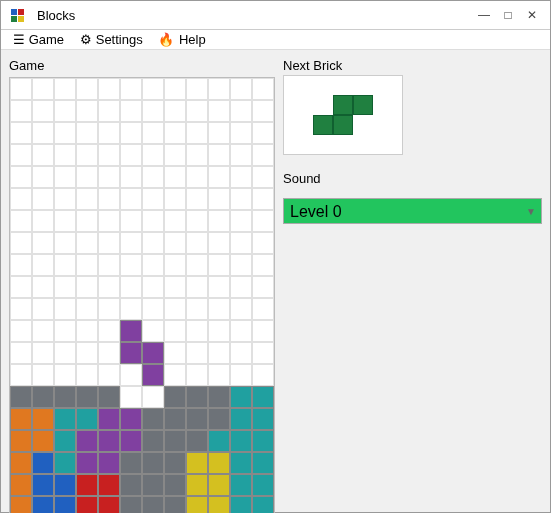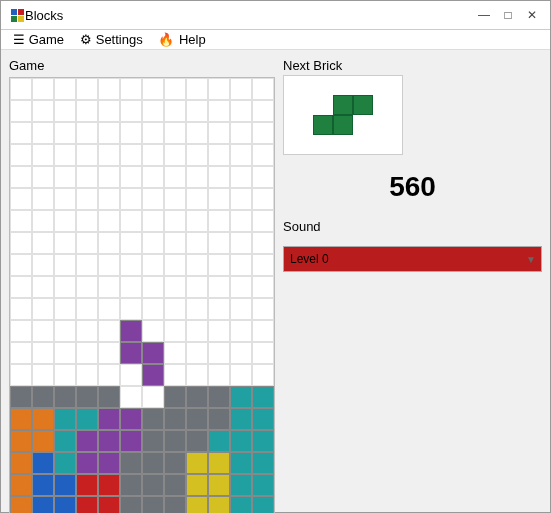"Blocks" .title-bar-left { gap: 0 -> 12px }
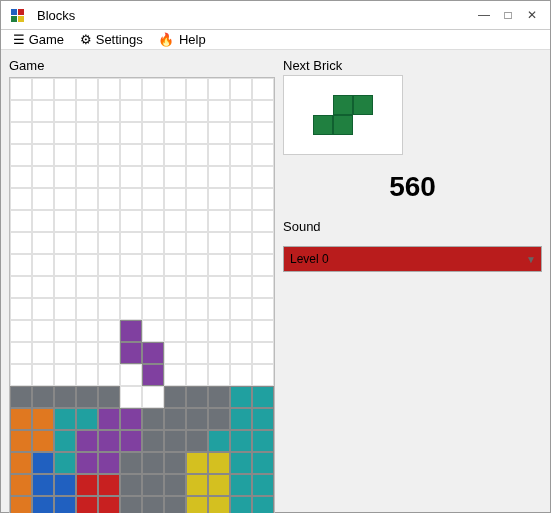"560" div.score-value { html: <div>560</div> -> none }
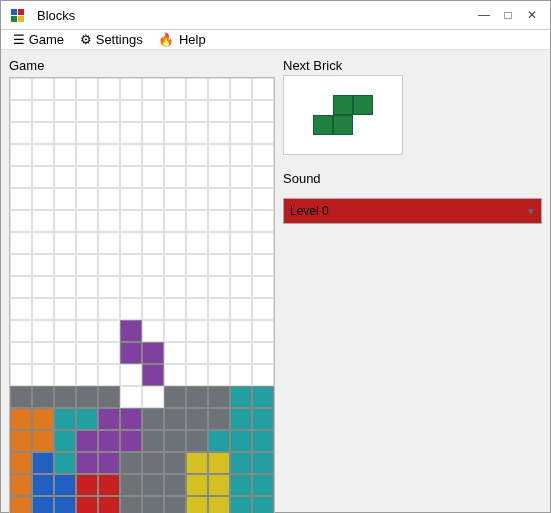"Level 0" .level-select { background: #b91c1c -> #22c55e; font-size: 12px -> 16px }
